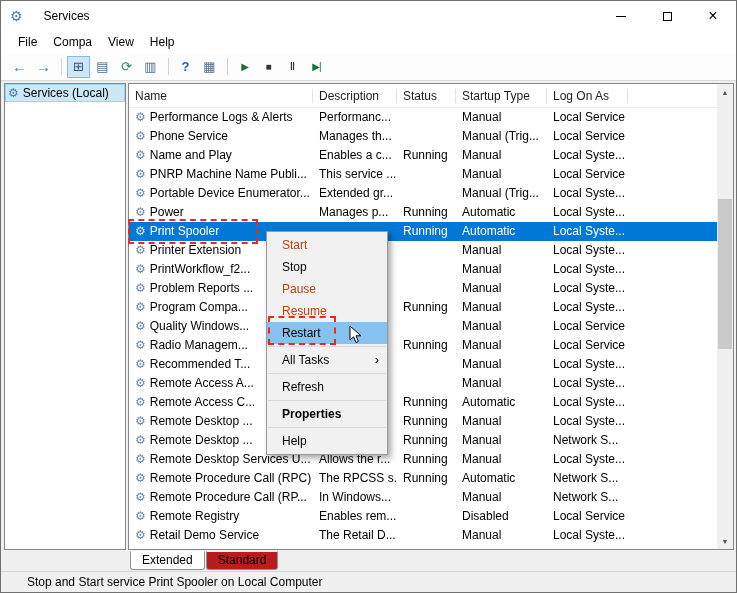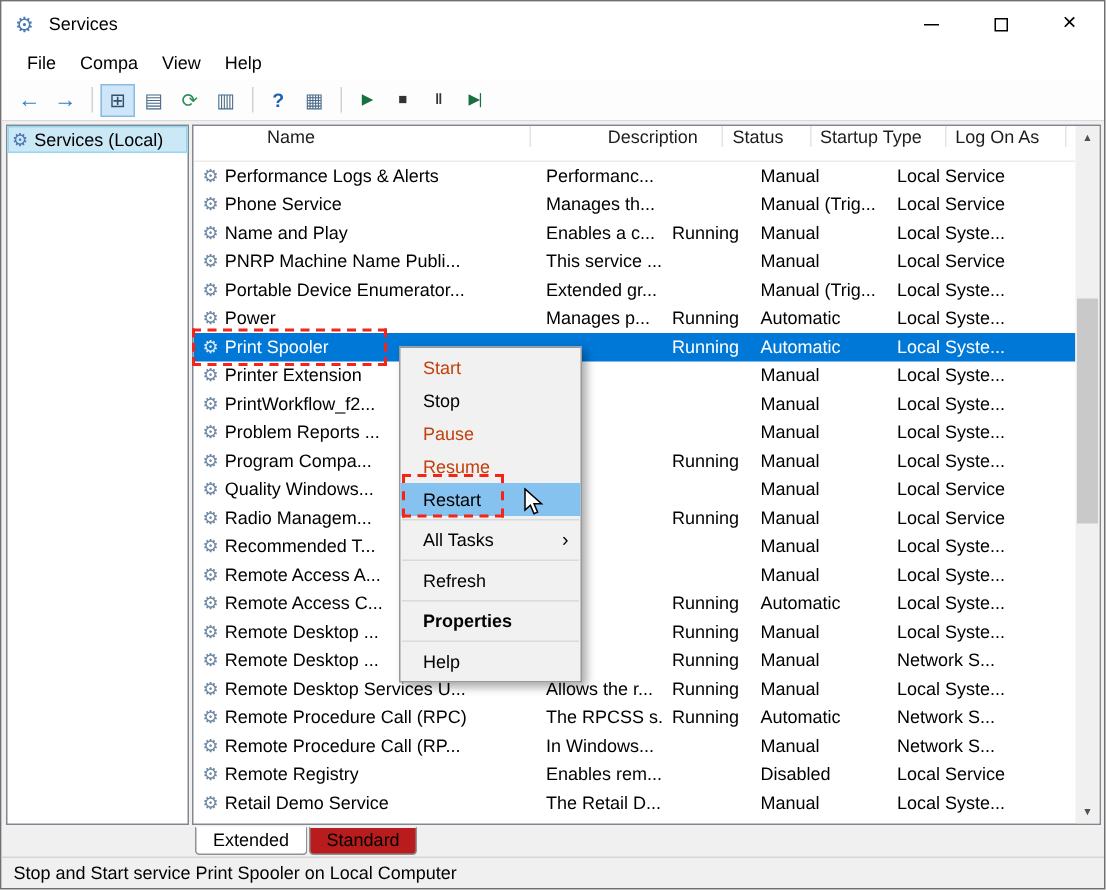"Services" .title-text { margin-left: 10px -> 21px }
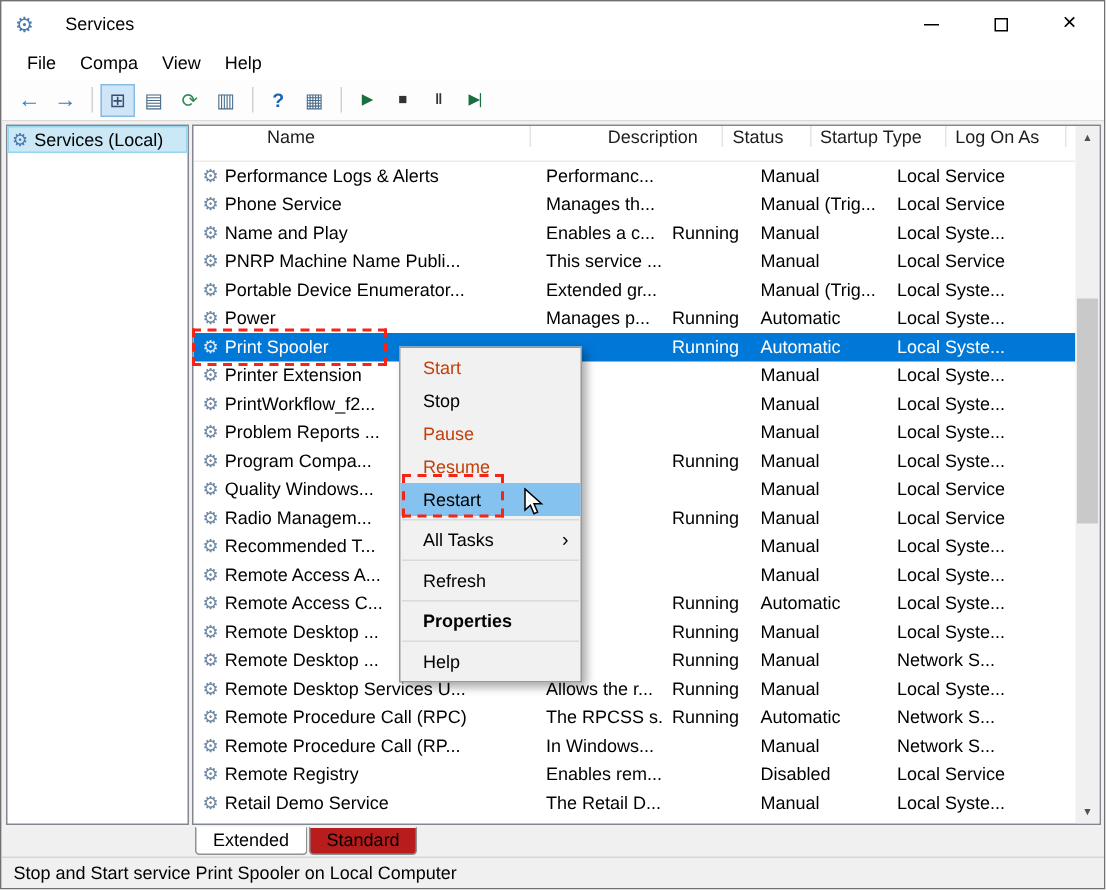"Name" .header { align-items: flex-start -> center; padding-left: 43px -> none }
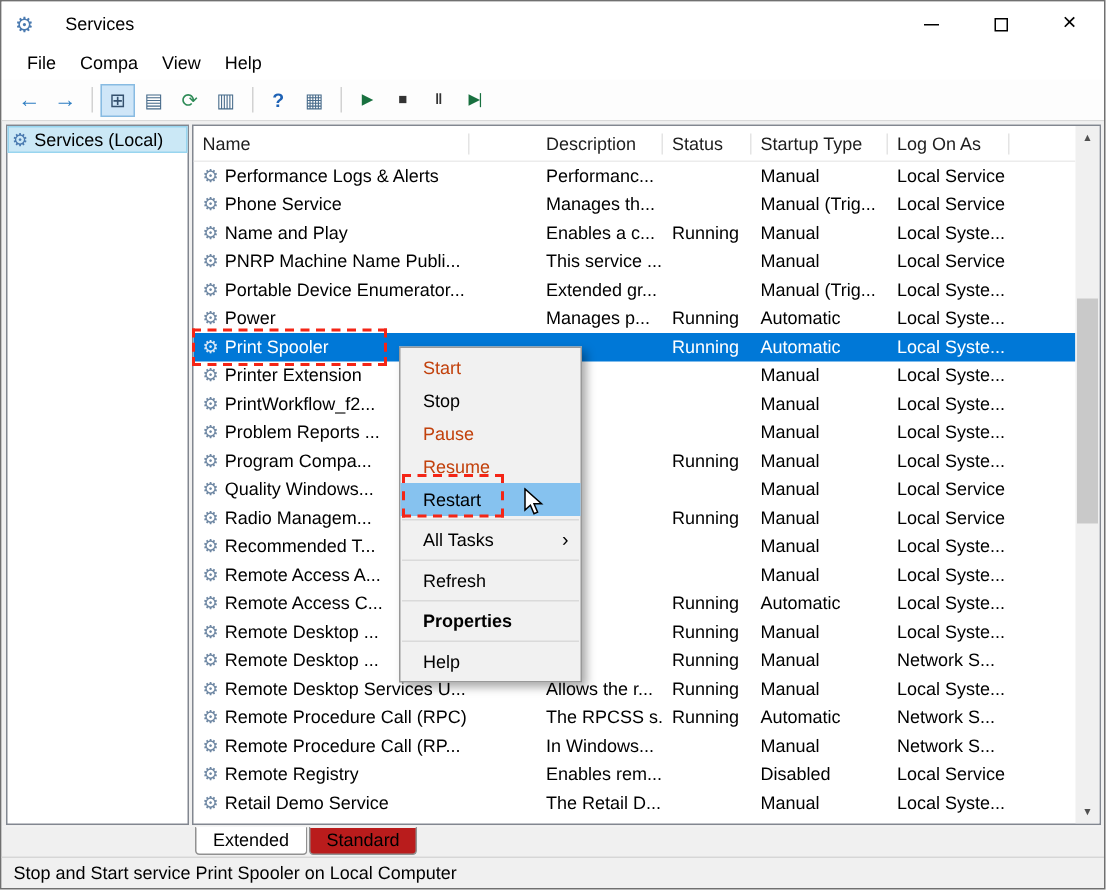"Description" .c1 { margin-left: 45px -> none }
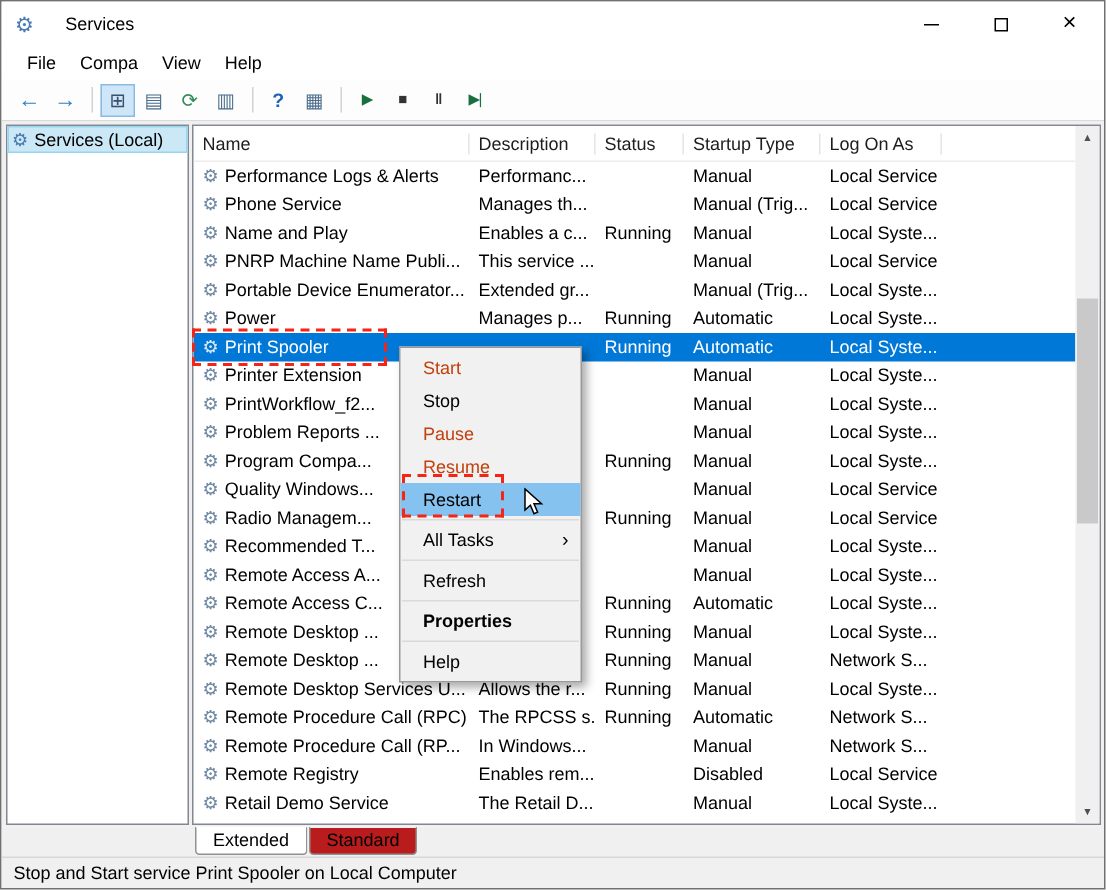"Stop and Start service Print" .statusbar { padding-left: 8px -> 26px }
